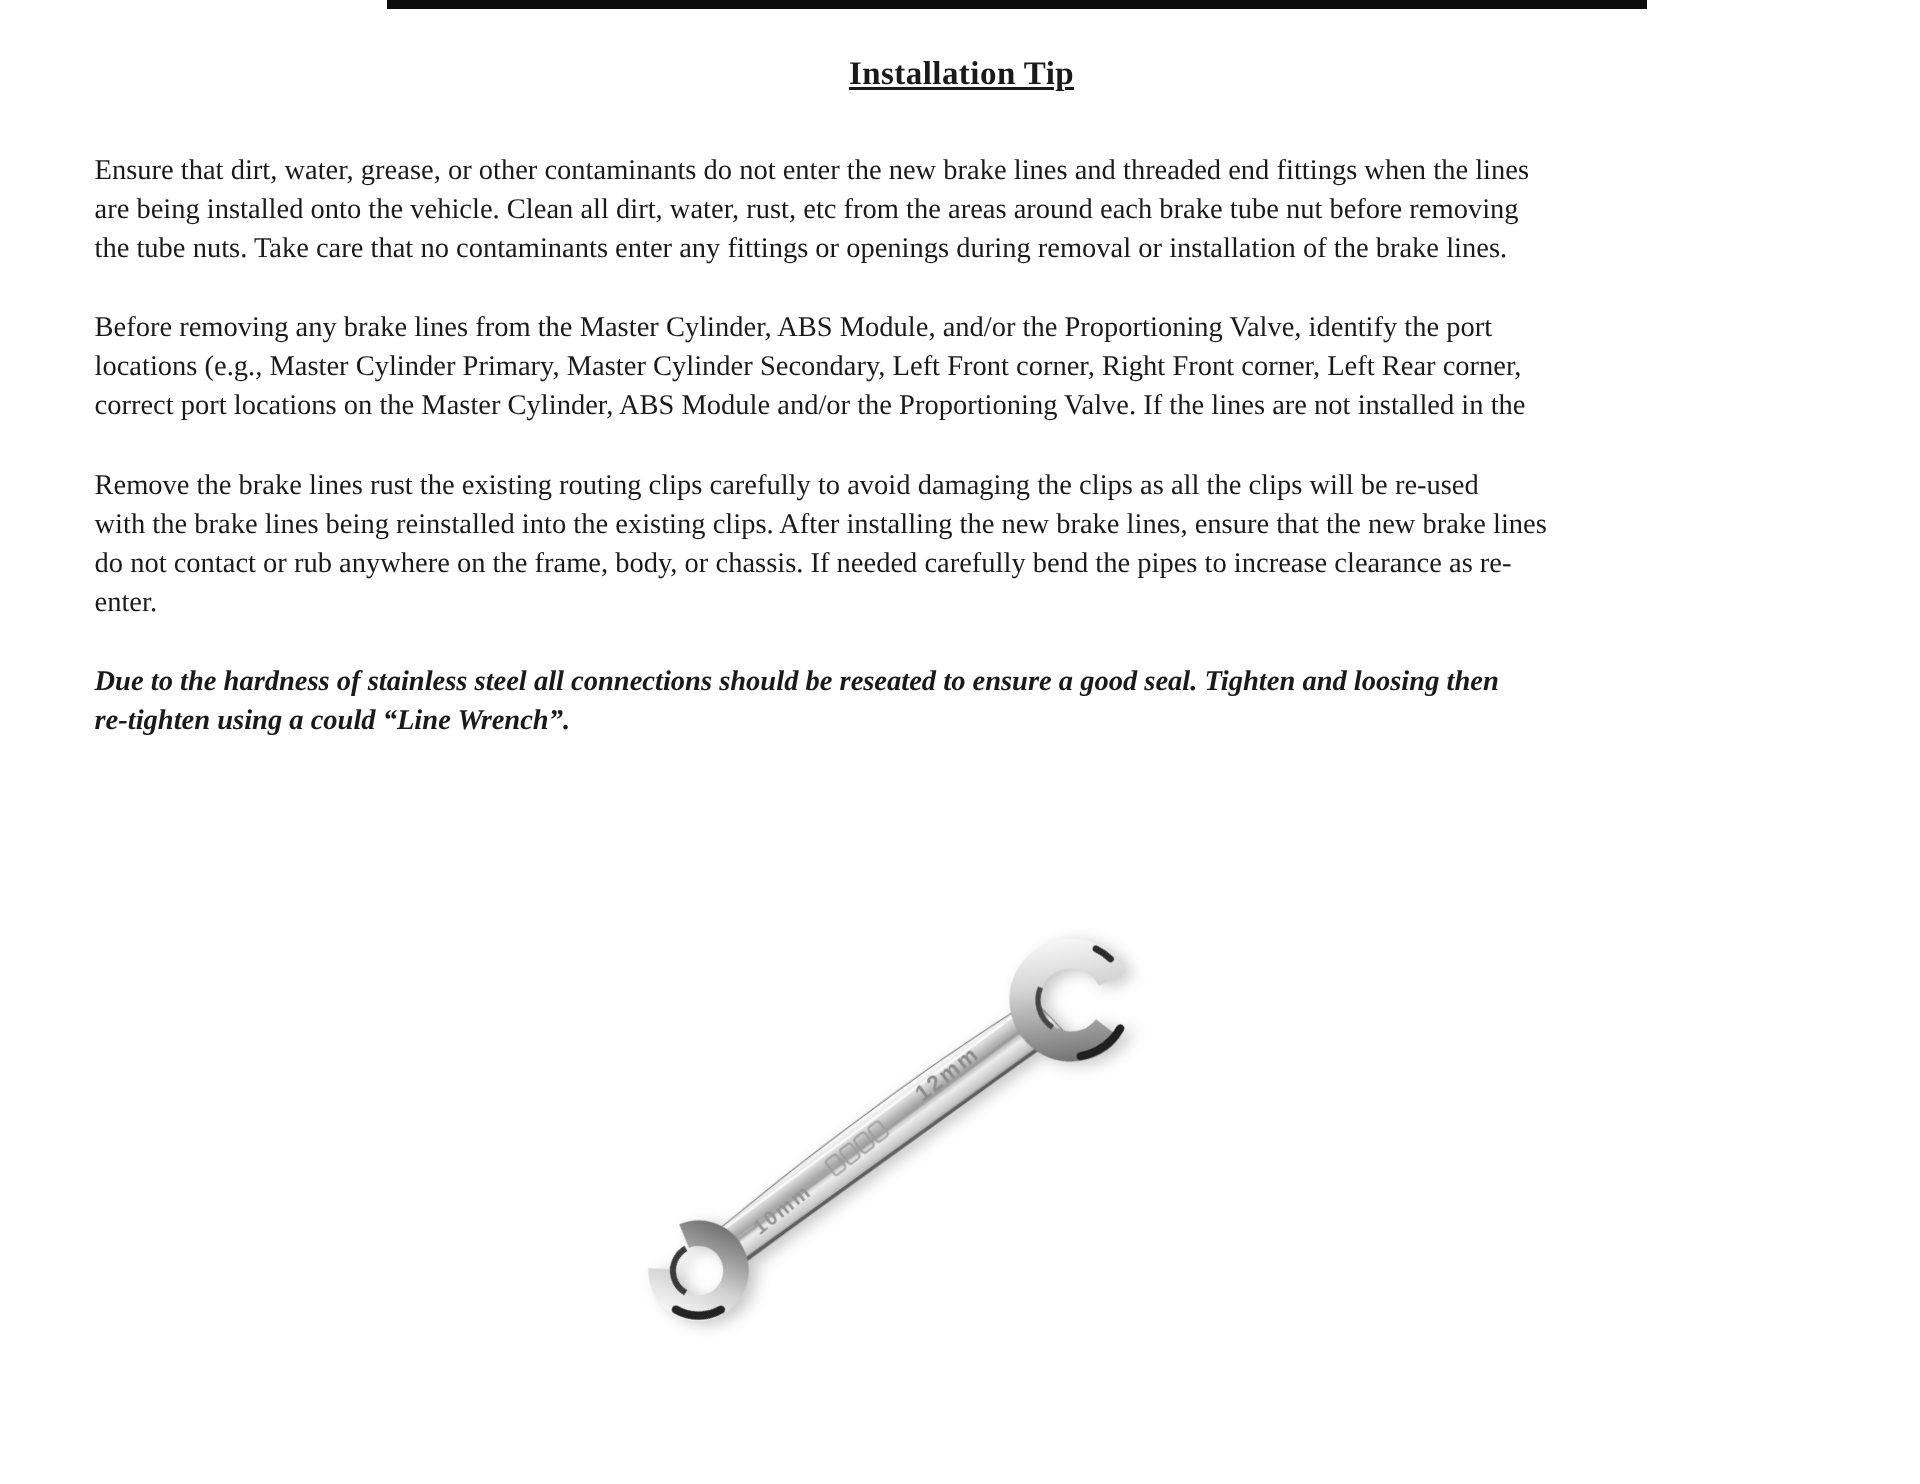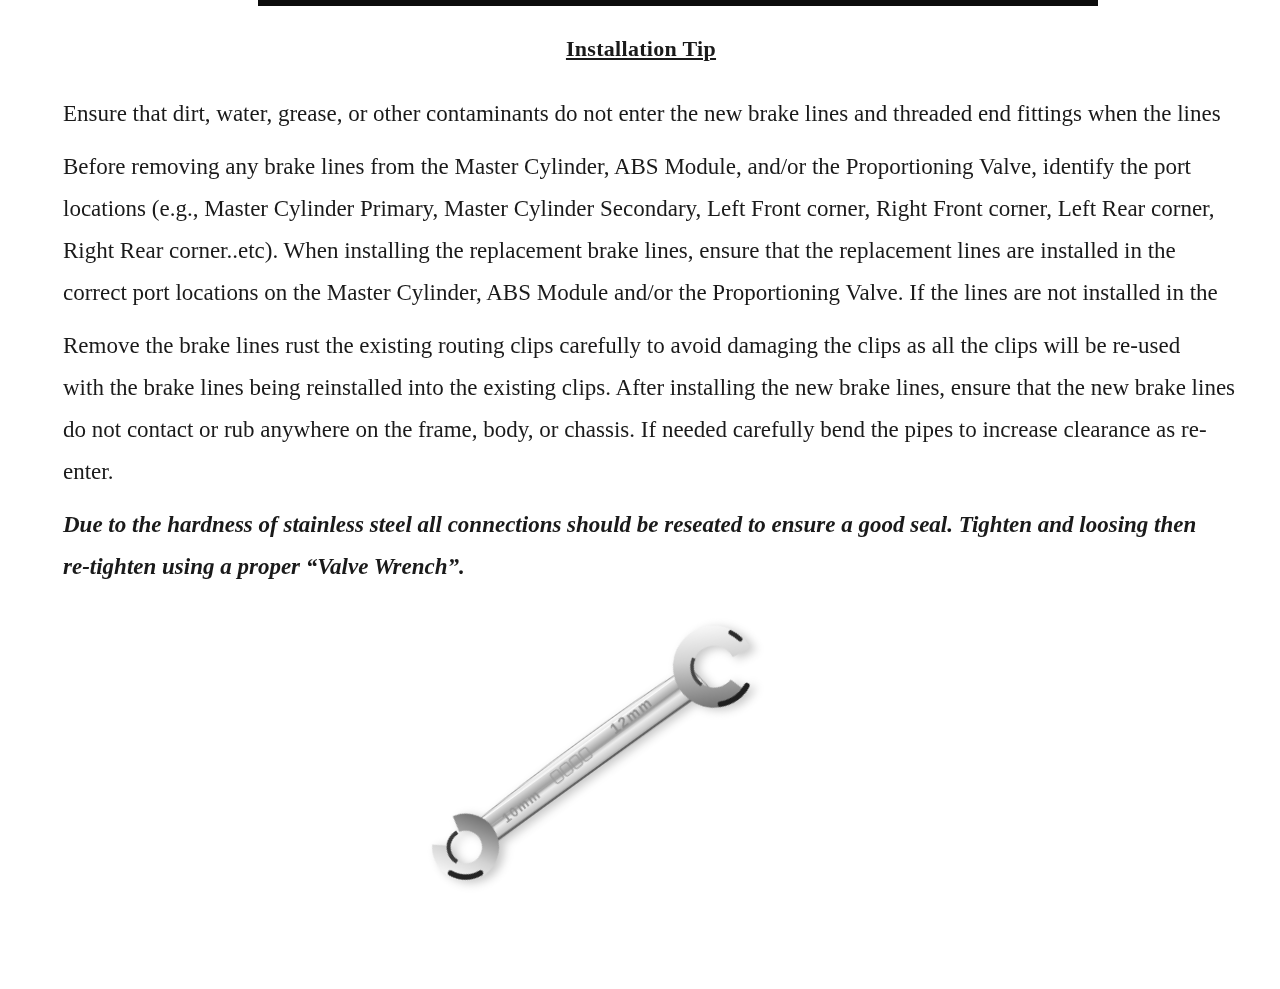"Ensure that dirt, water, grease," .line { font-size: 23px -> 19px; margin-top: 16px -> none }
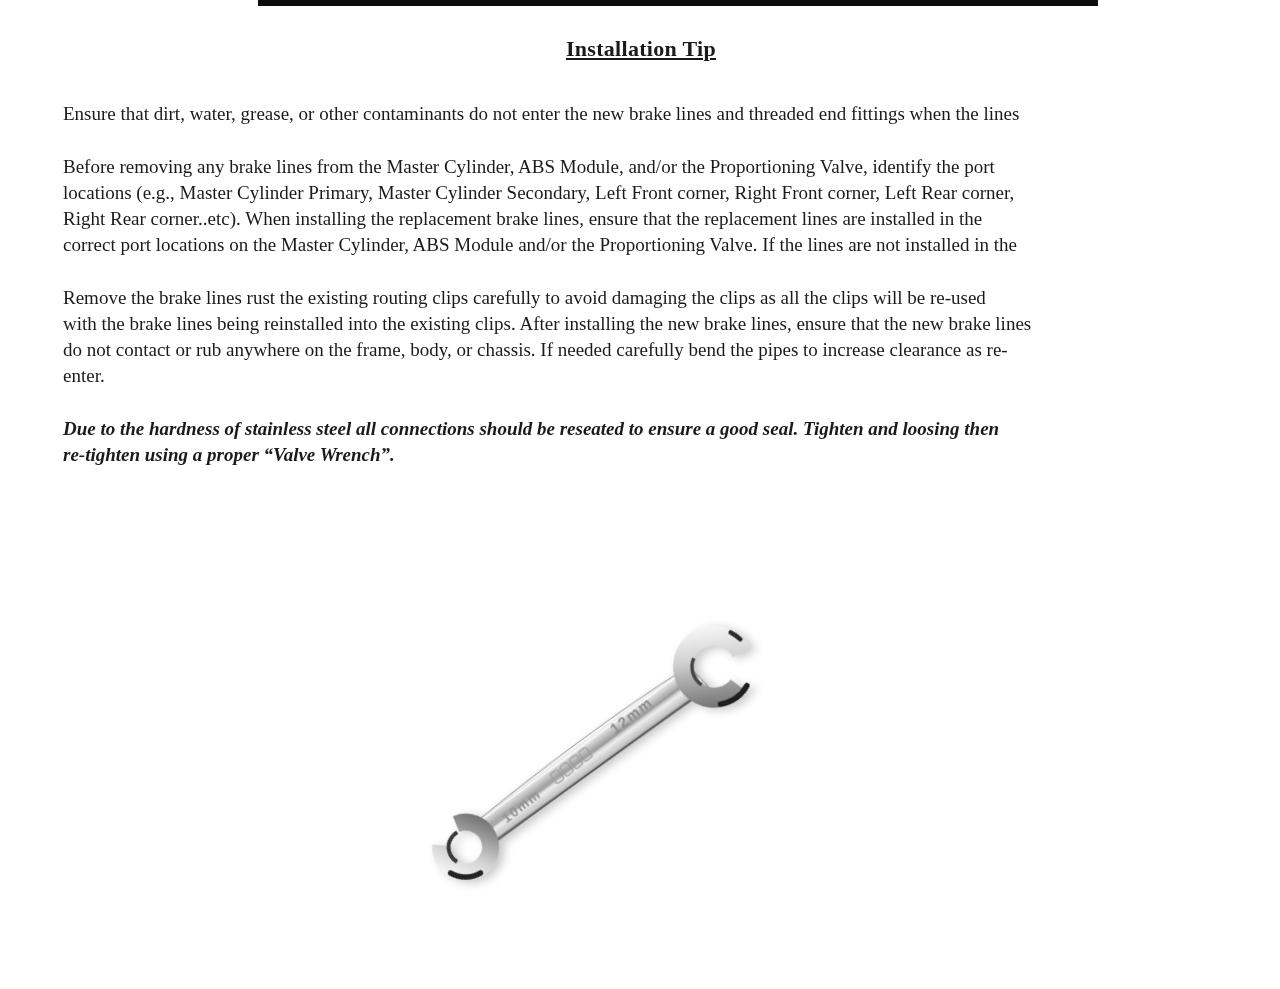"are being installed onto the" div.line { html: none -> <div>are being installed onto the vehicle. Clean all dirt, water, rust, etc from the areas around each brake tube nut before removing</div> }
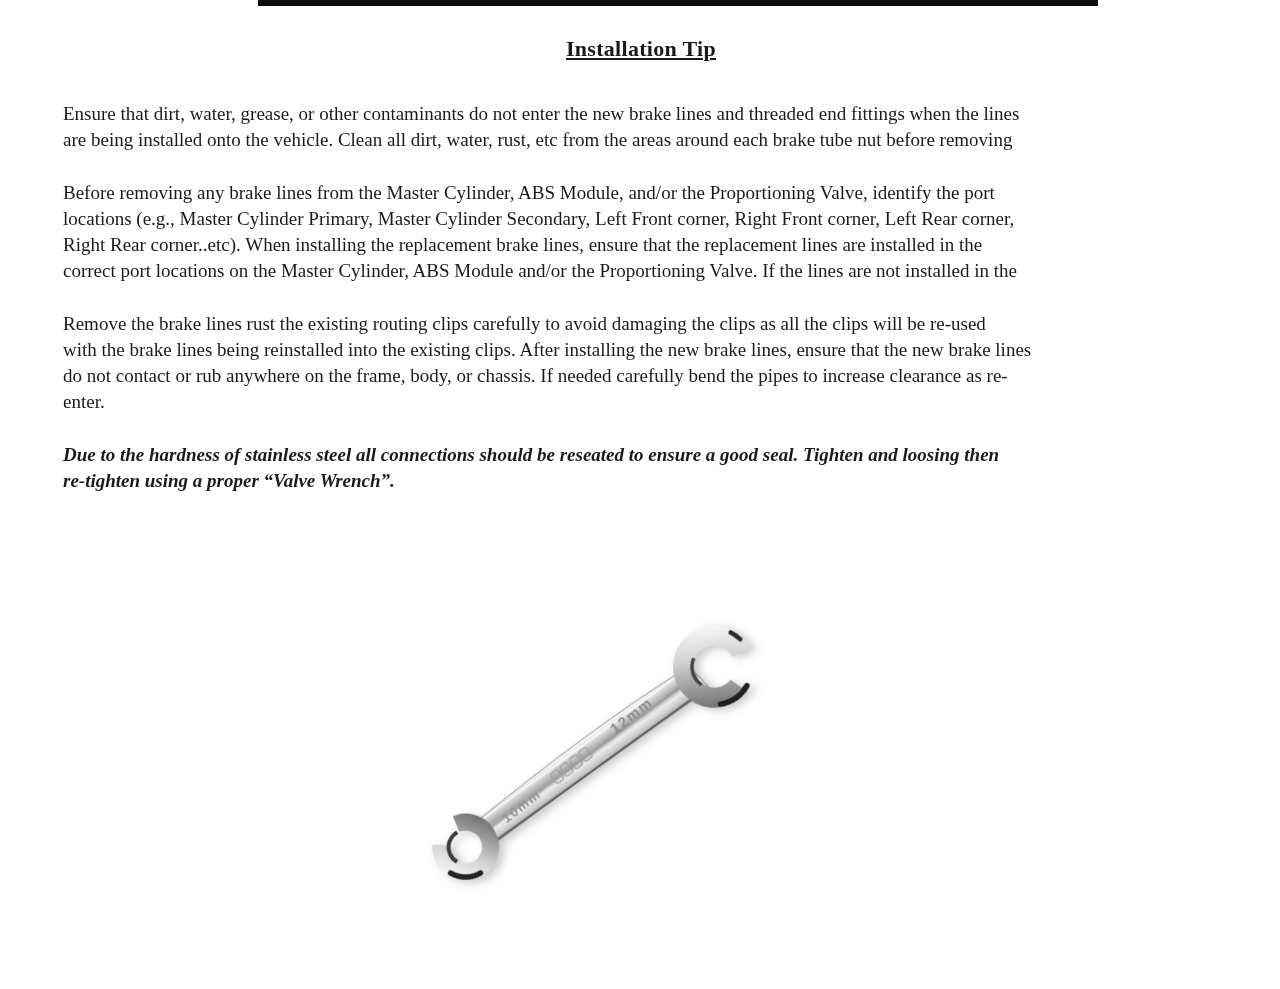"the tube nuts. Take care" div.line { html: none -> <div>the tube nuts. Take care that no contaminants enter any fittings or openings during removal or installation of the brake lines.</div> }
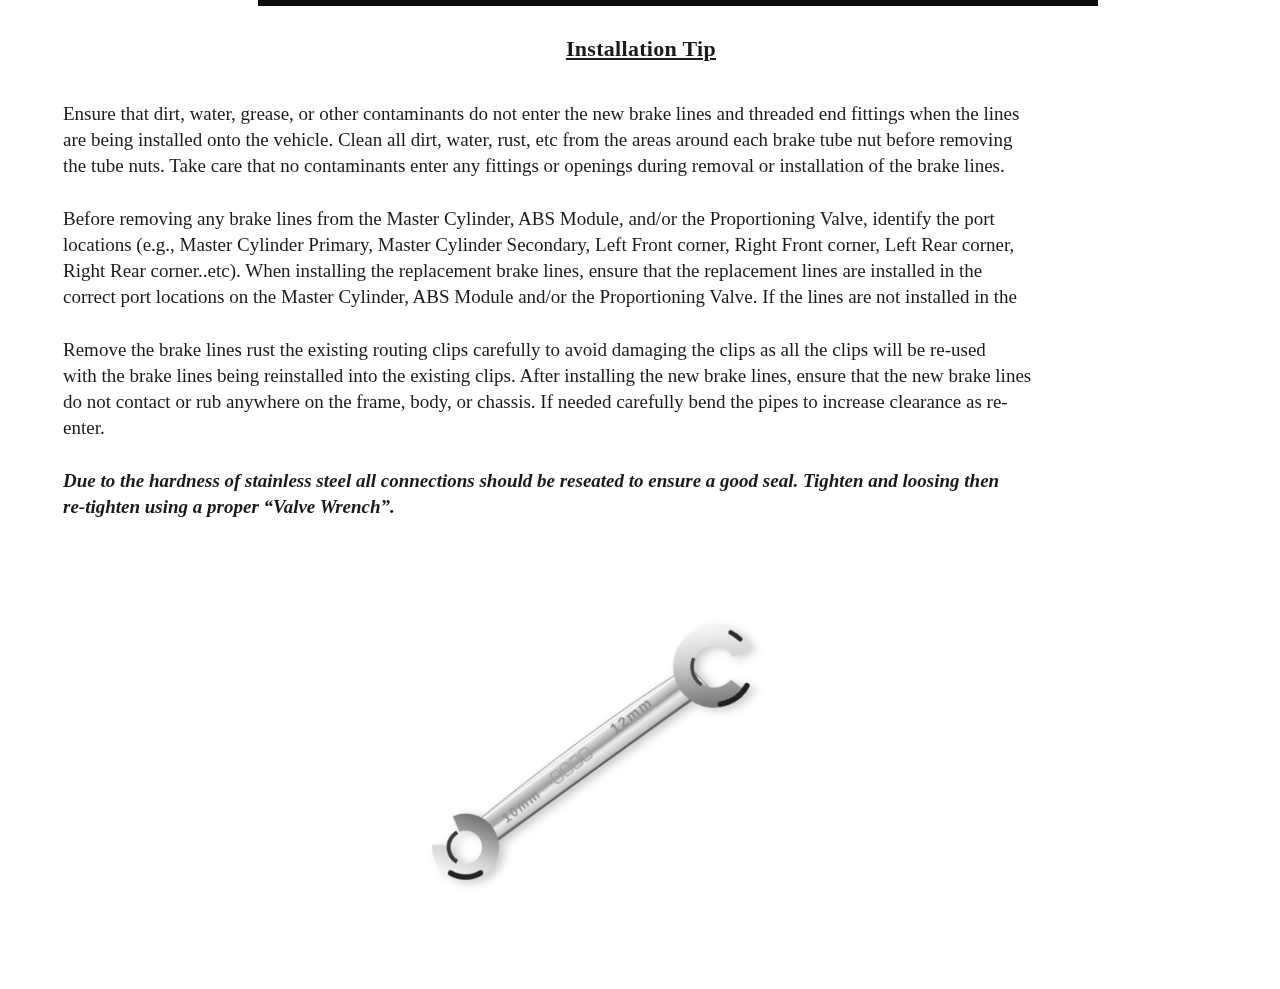"Right Rear corner..etc). When installing" div.line { html: <div>Right Rear corner..etc). When installing the replacement brake lines, ensure that the replacement lines are installed in the</div> -> none }
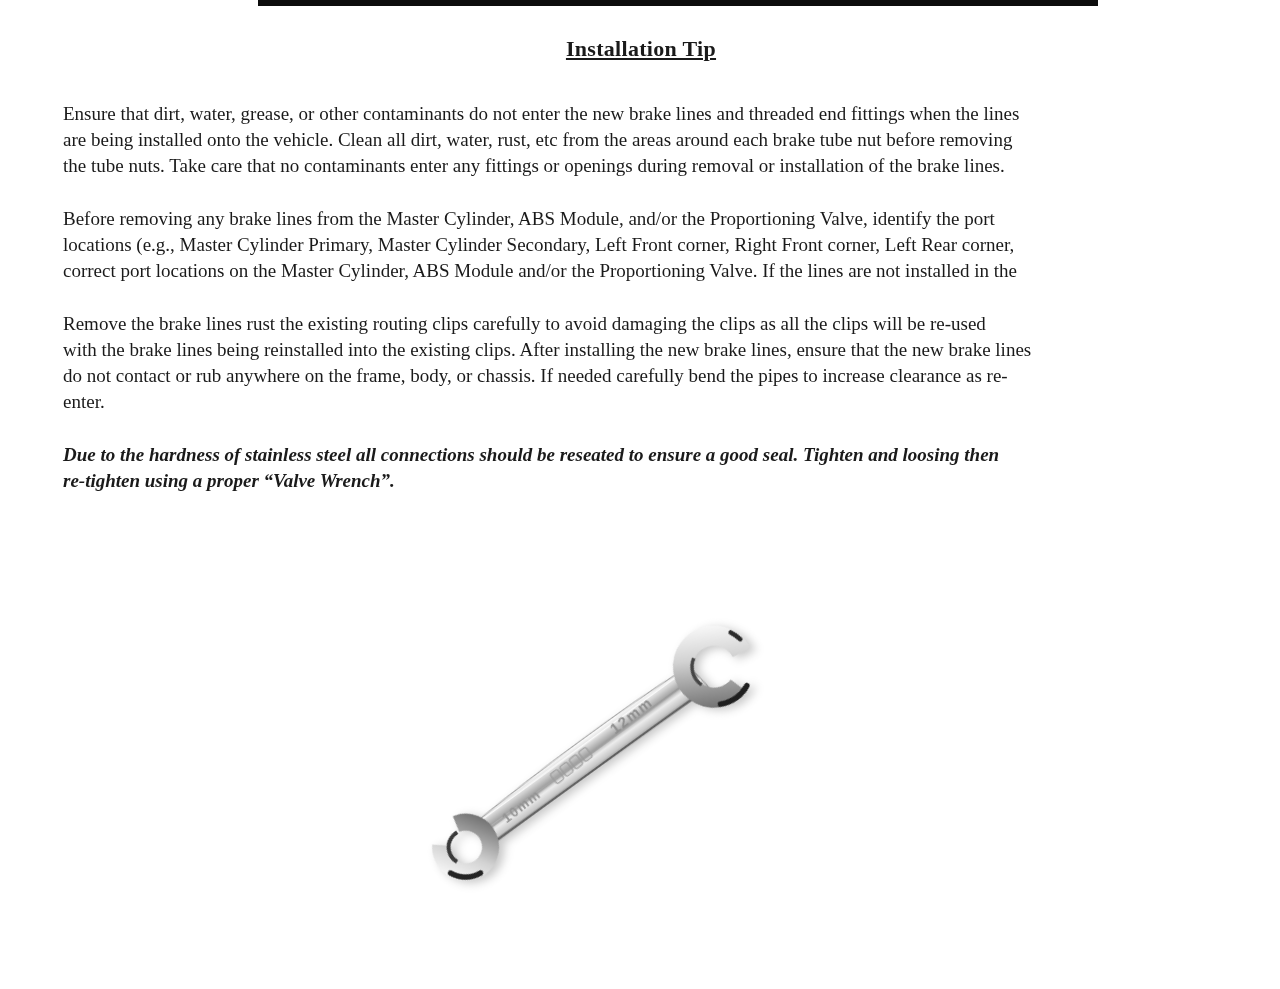"re-tighten using a proper “Valve" div.line { text: proper “Valve -> could “Line }
